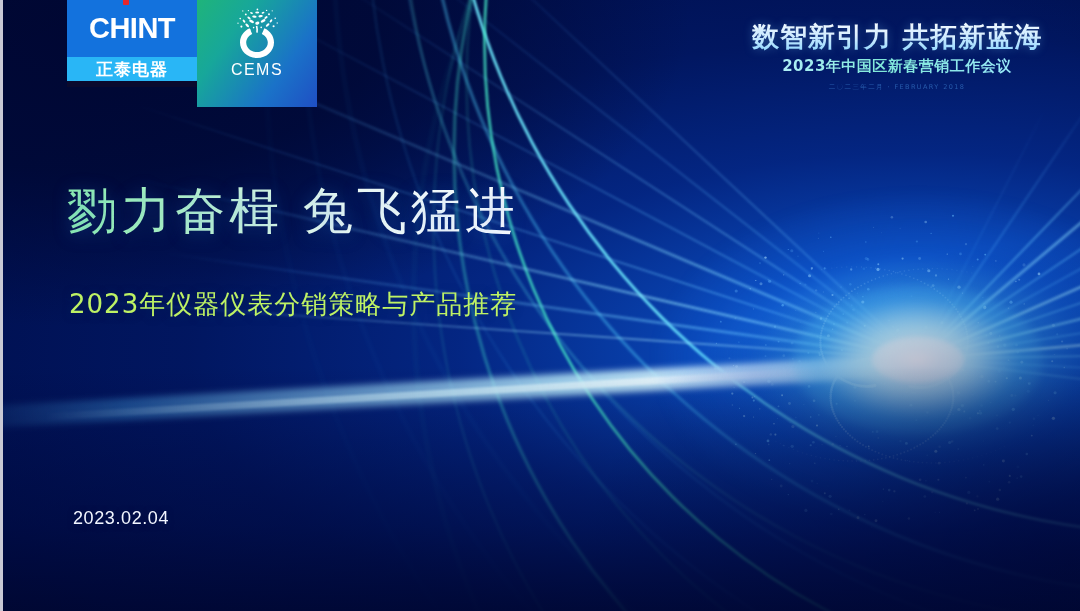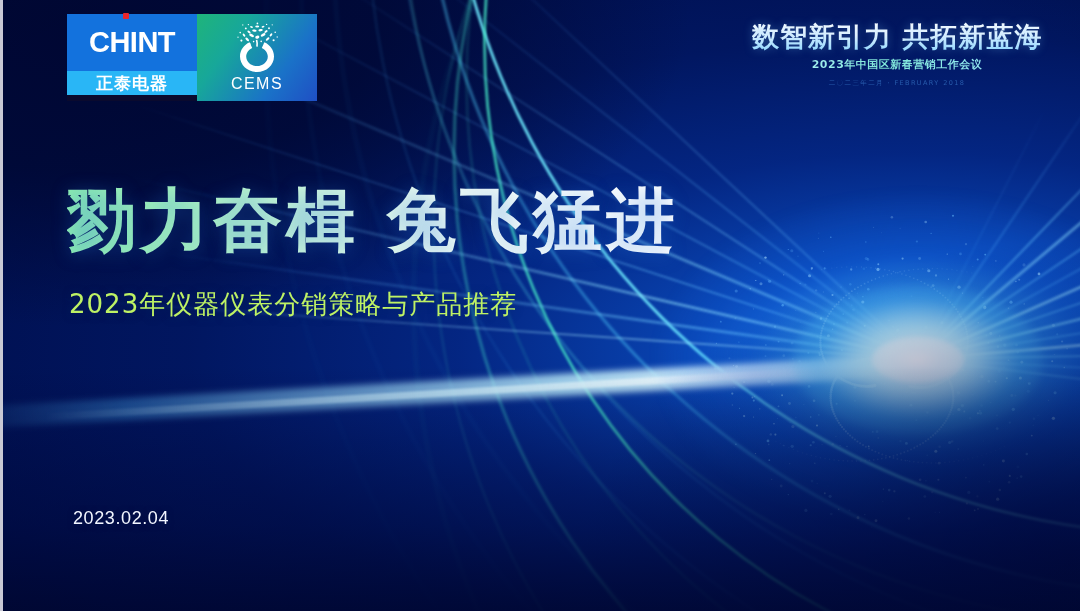"CHINT" .logo-bar { margin-top: 14px -> none }
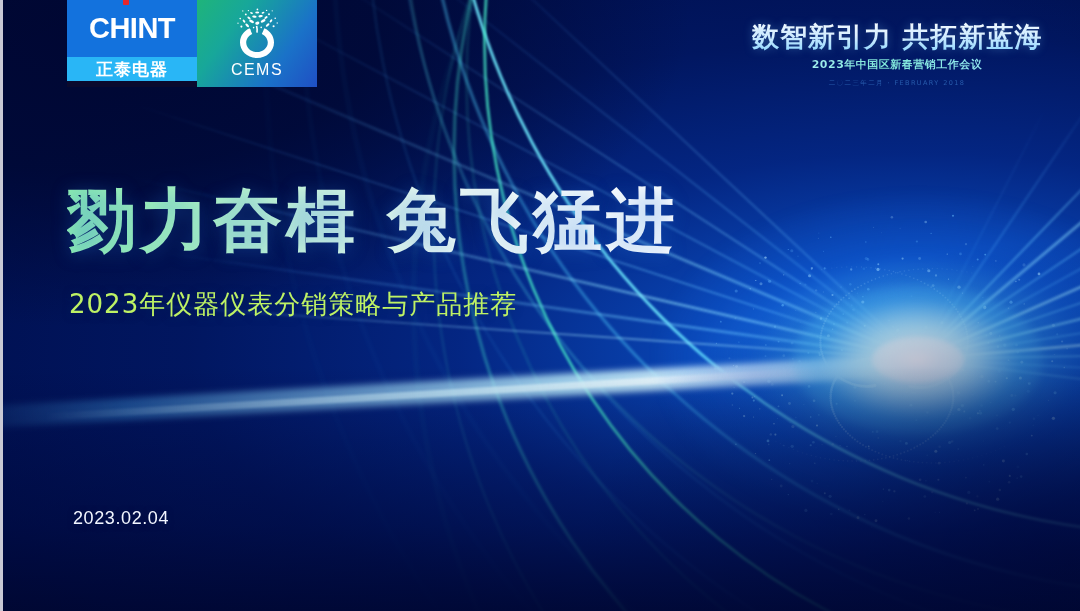"CEMS" .logo-cems { height: 87px -> 107px }
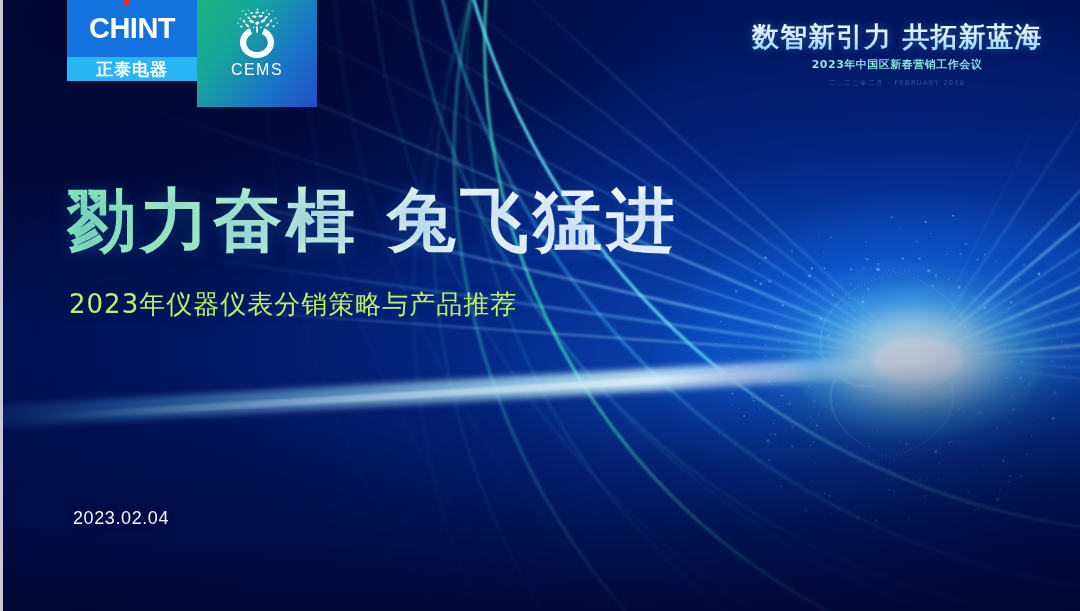"2023年中国区新春营销工作会议" .event-h2 { font-size: 11px -> 15px }
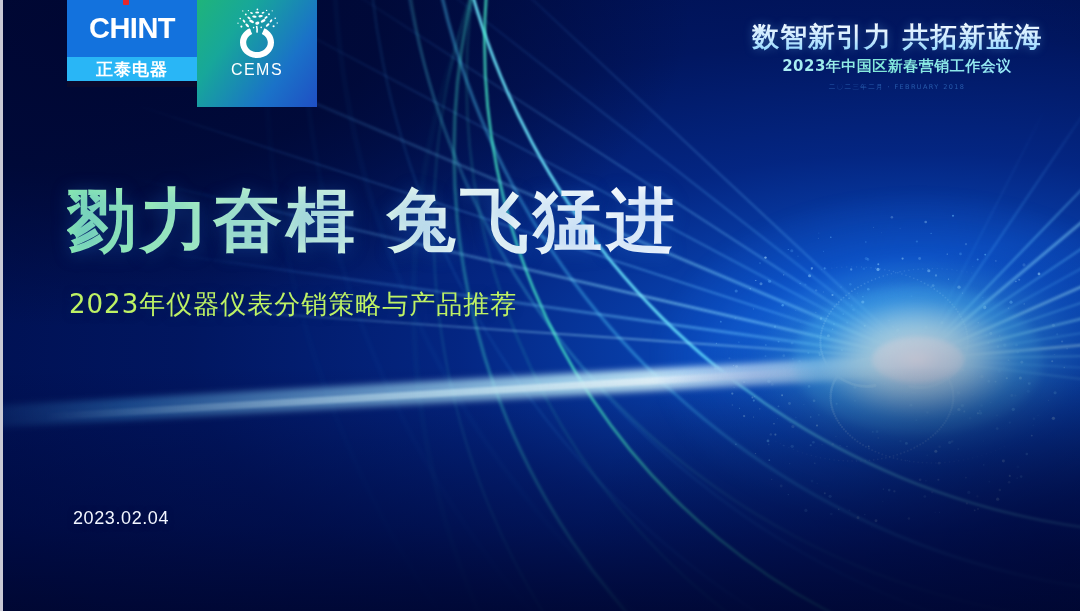"勠力奋楫 兔飞猛进" .title { font-size: 69px -> 50px; font-weight: bold -> normal }
